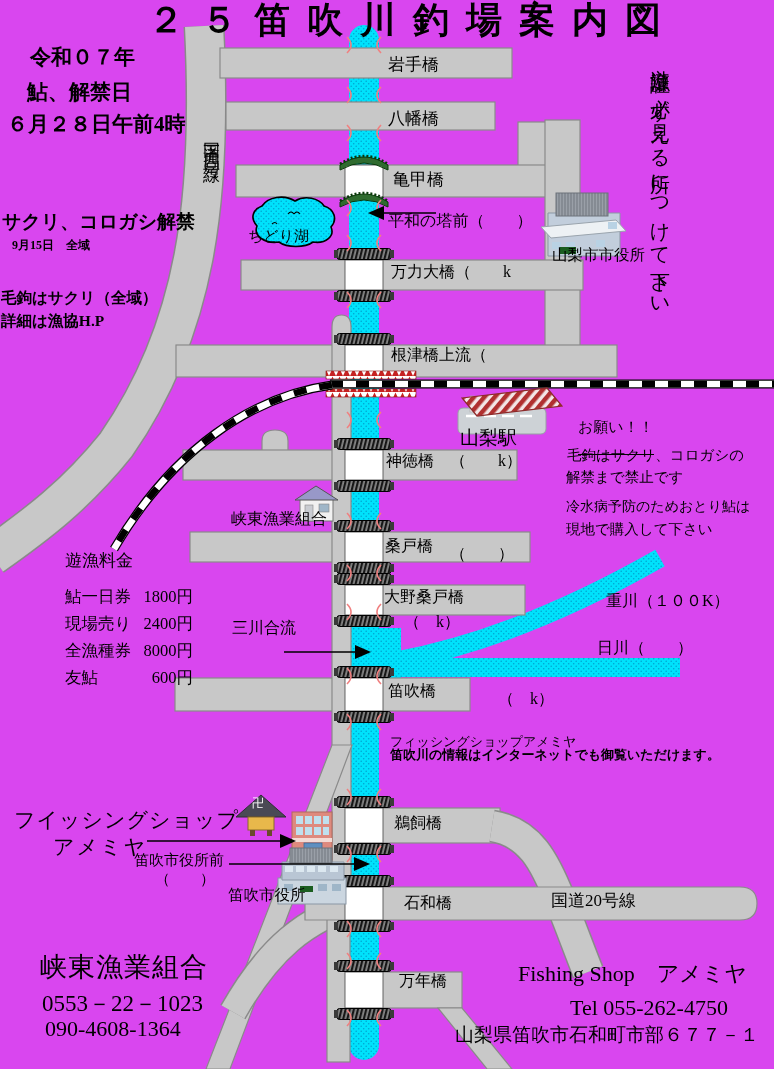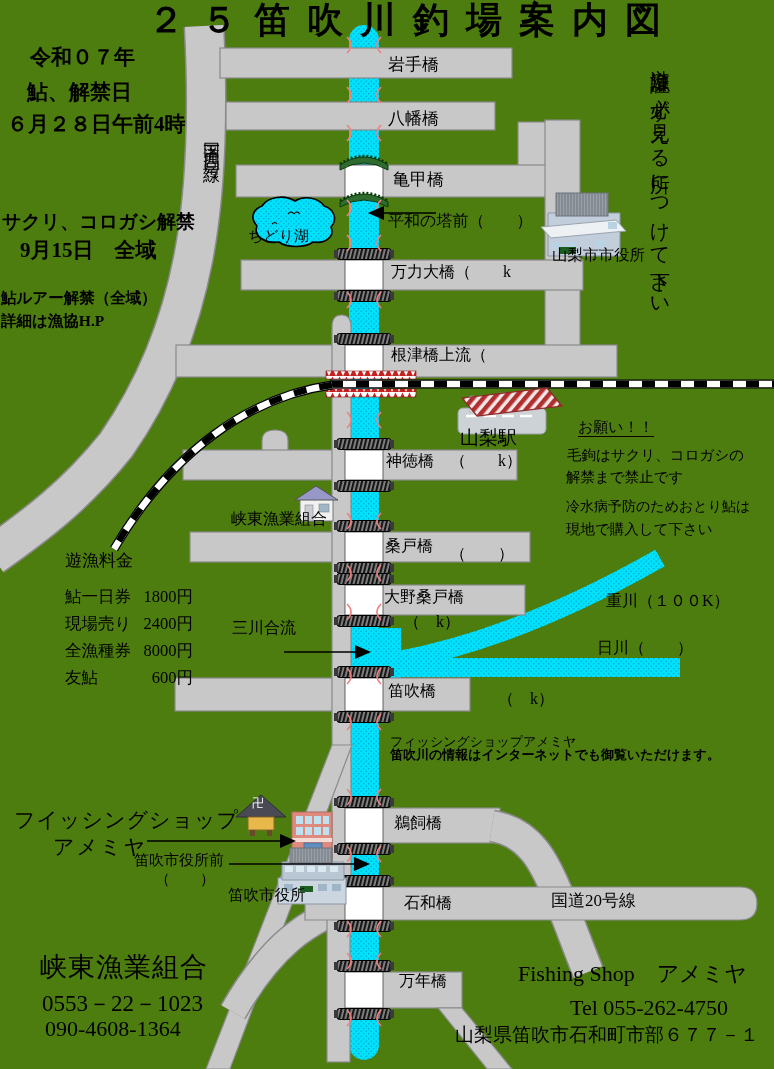"２５笛吹川釣場案内図" .stage { background: #4d7c0f -> #d946ef }
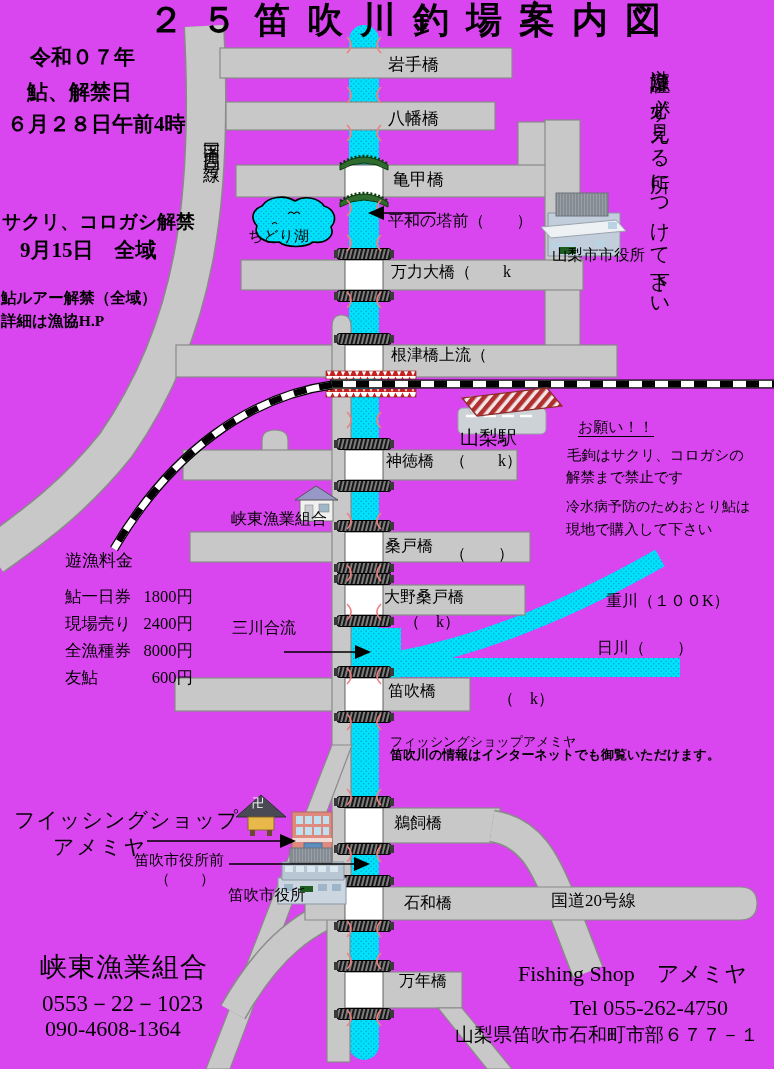"9月15日 全域" div.lbl { font-size: 21px -> 12px; left: 20px -> 12px }
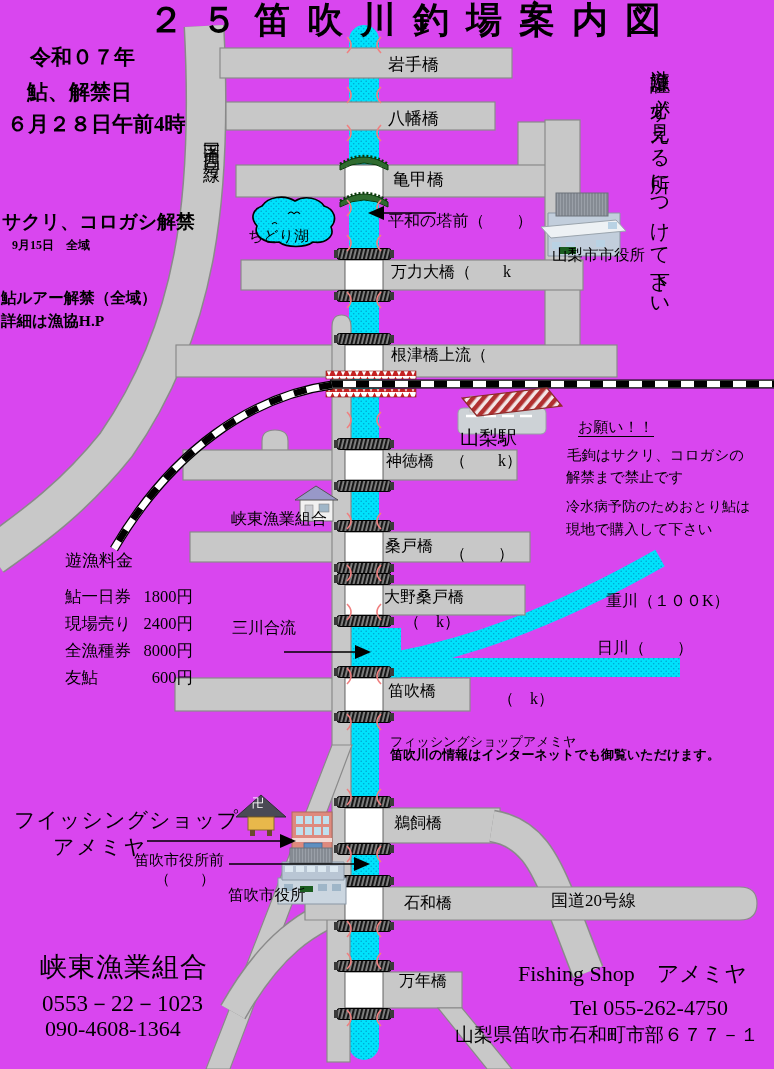"鮎ルアー解禁（全域）" div.lbl { text: 鮎ルアー解禁 -> 毛鉤はサクリ }
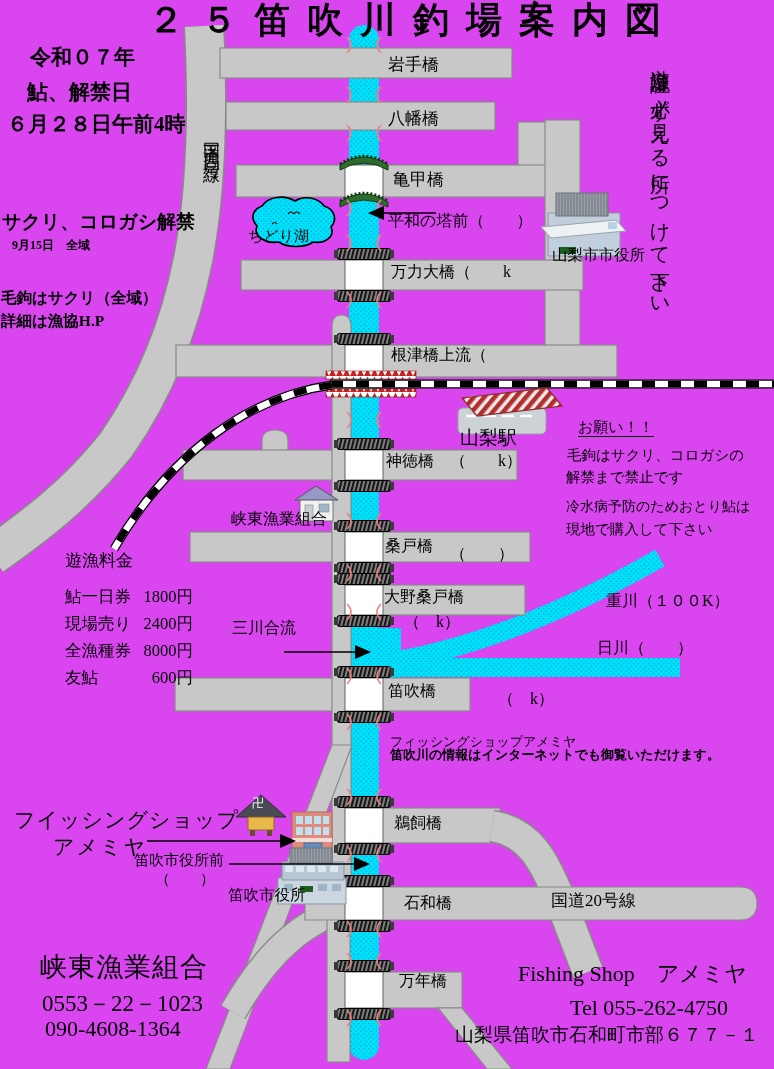"お願い！！" .underl { padding-bottom: 1px -> 19px }
